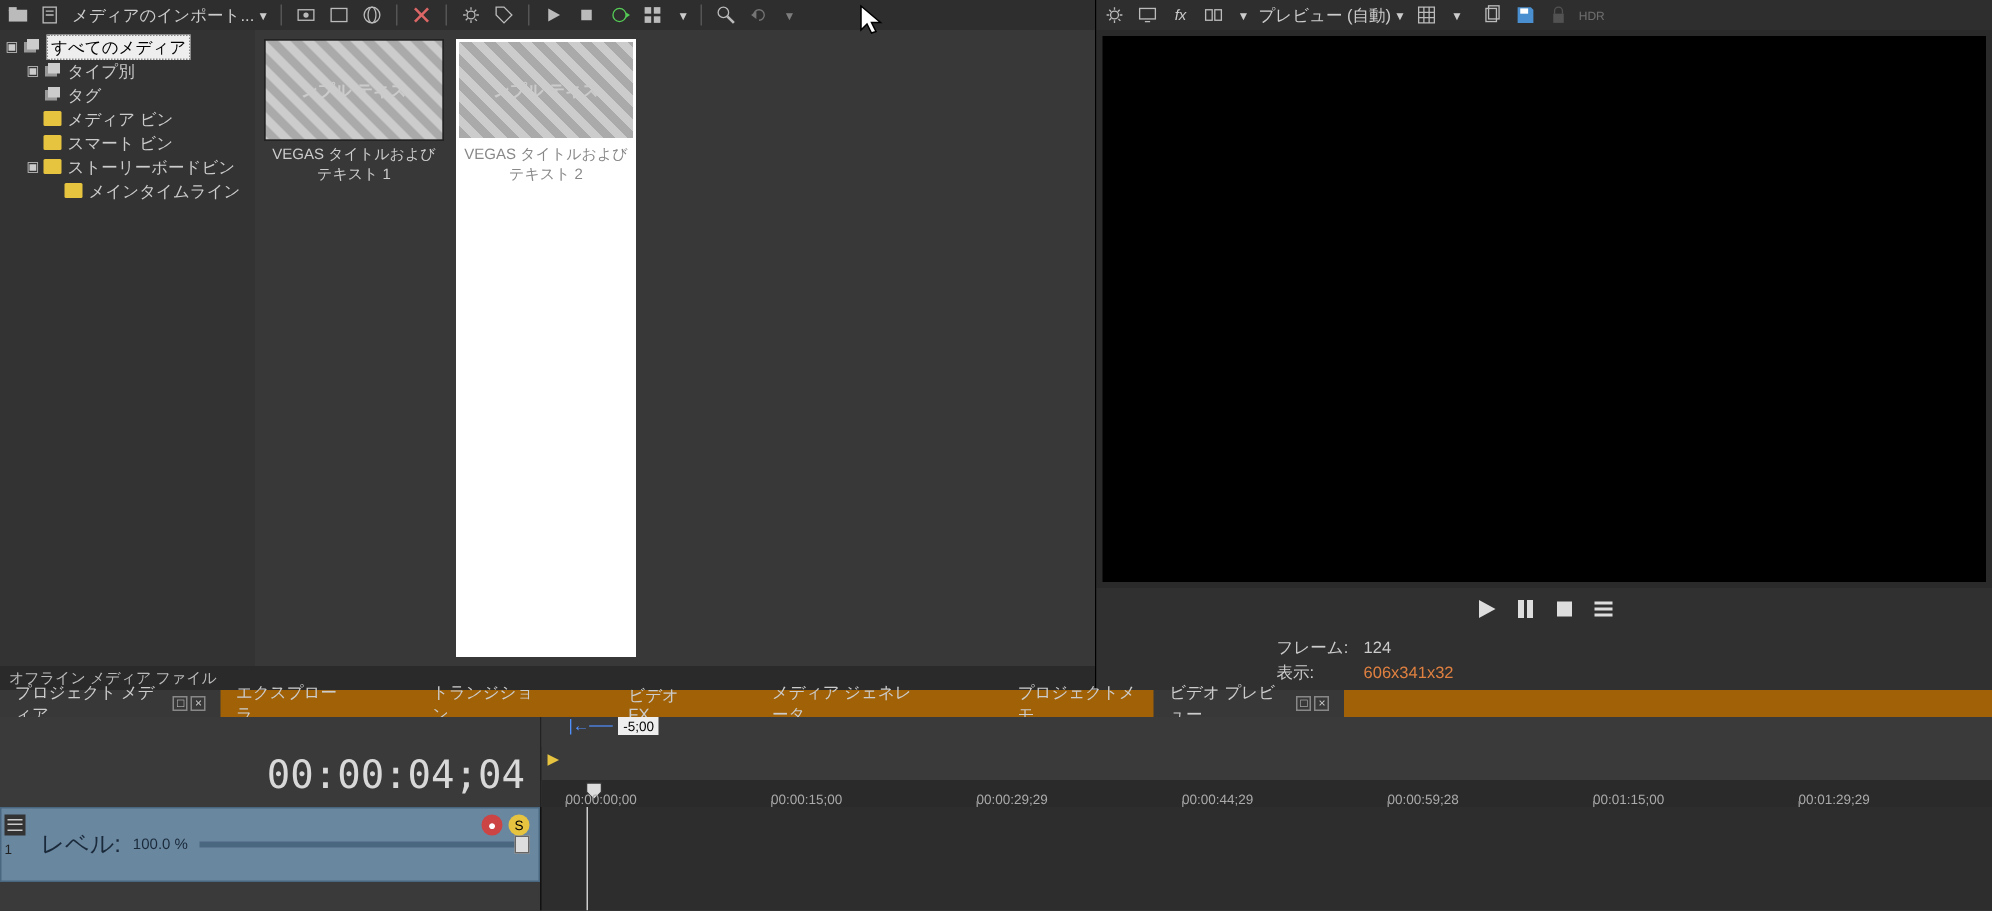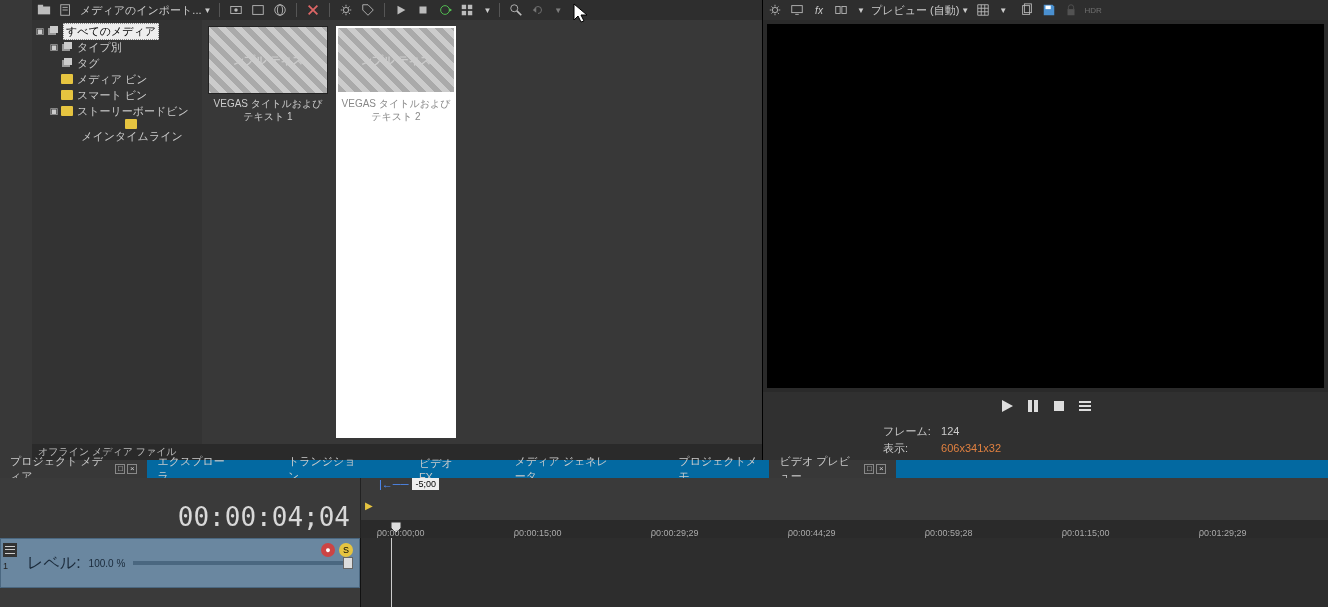"メディアのインポート..." .top { padding-left: 32px -> none }
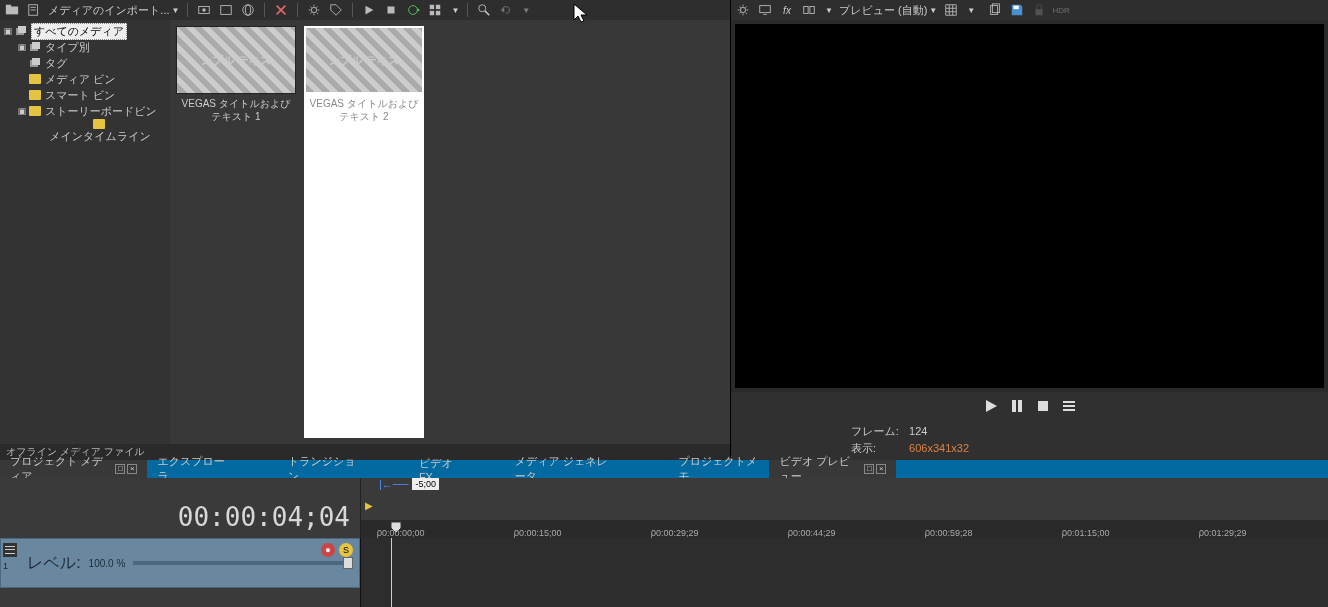"メインタイムライン" .tree-indent2 { flex-direction: column -> none }
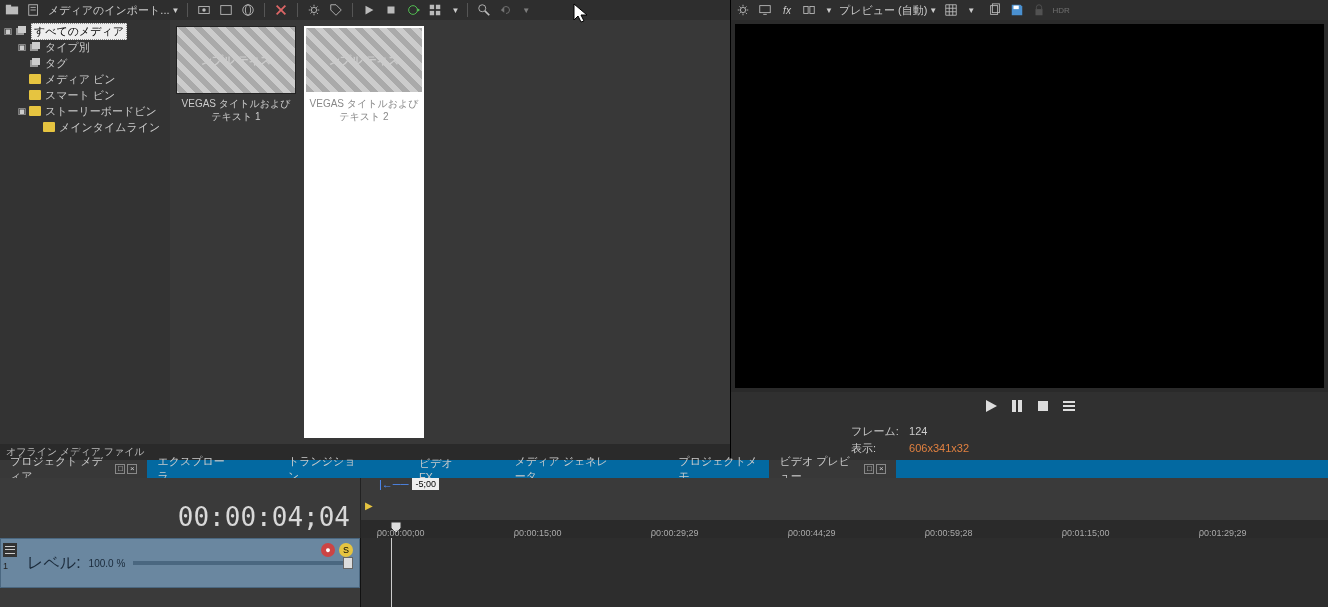"プロジェクト メディア" .tabs-row { background: #0369a1 -> #a16207 }
